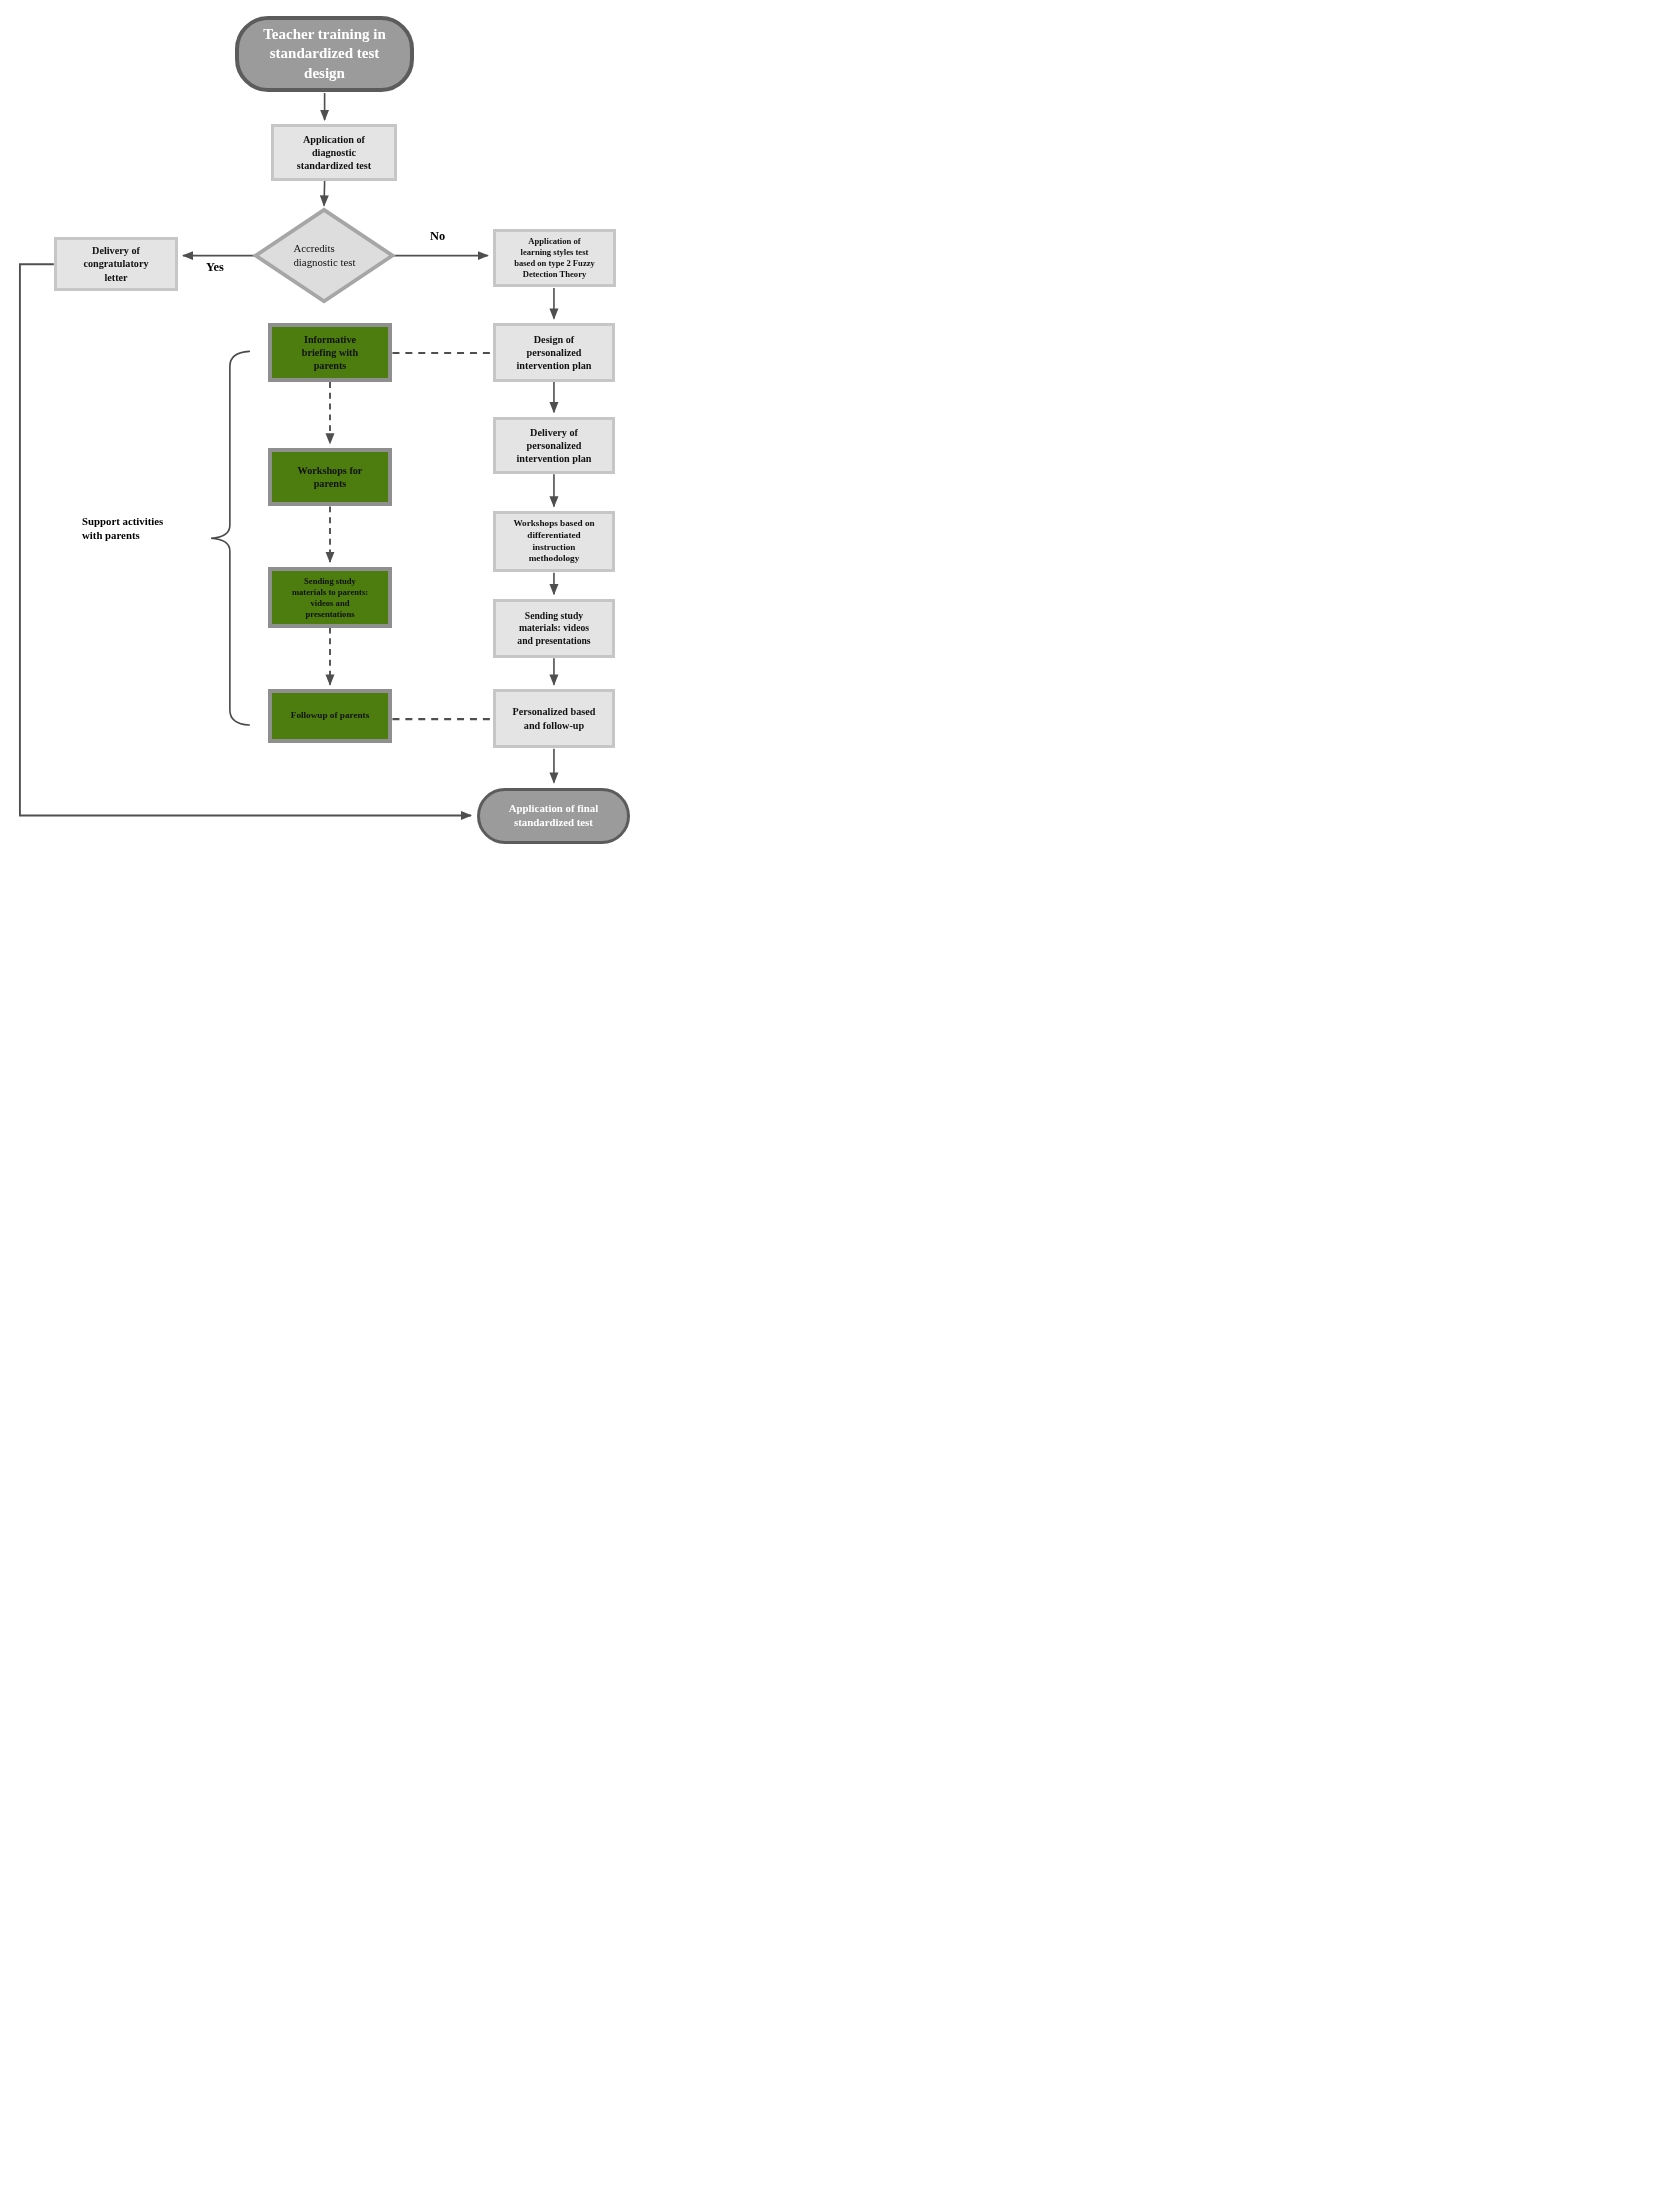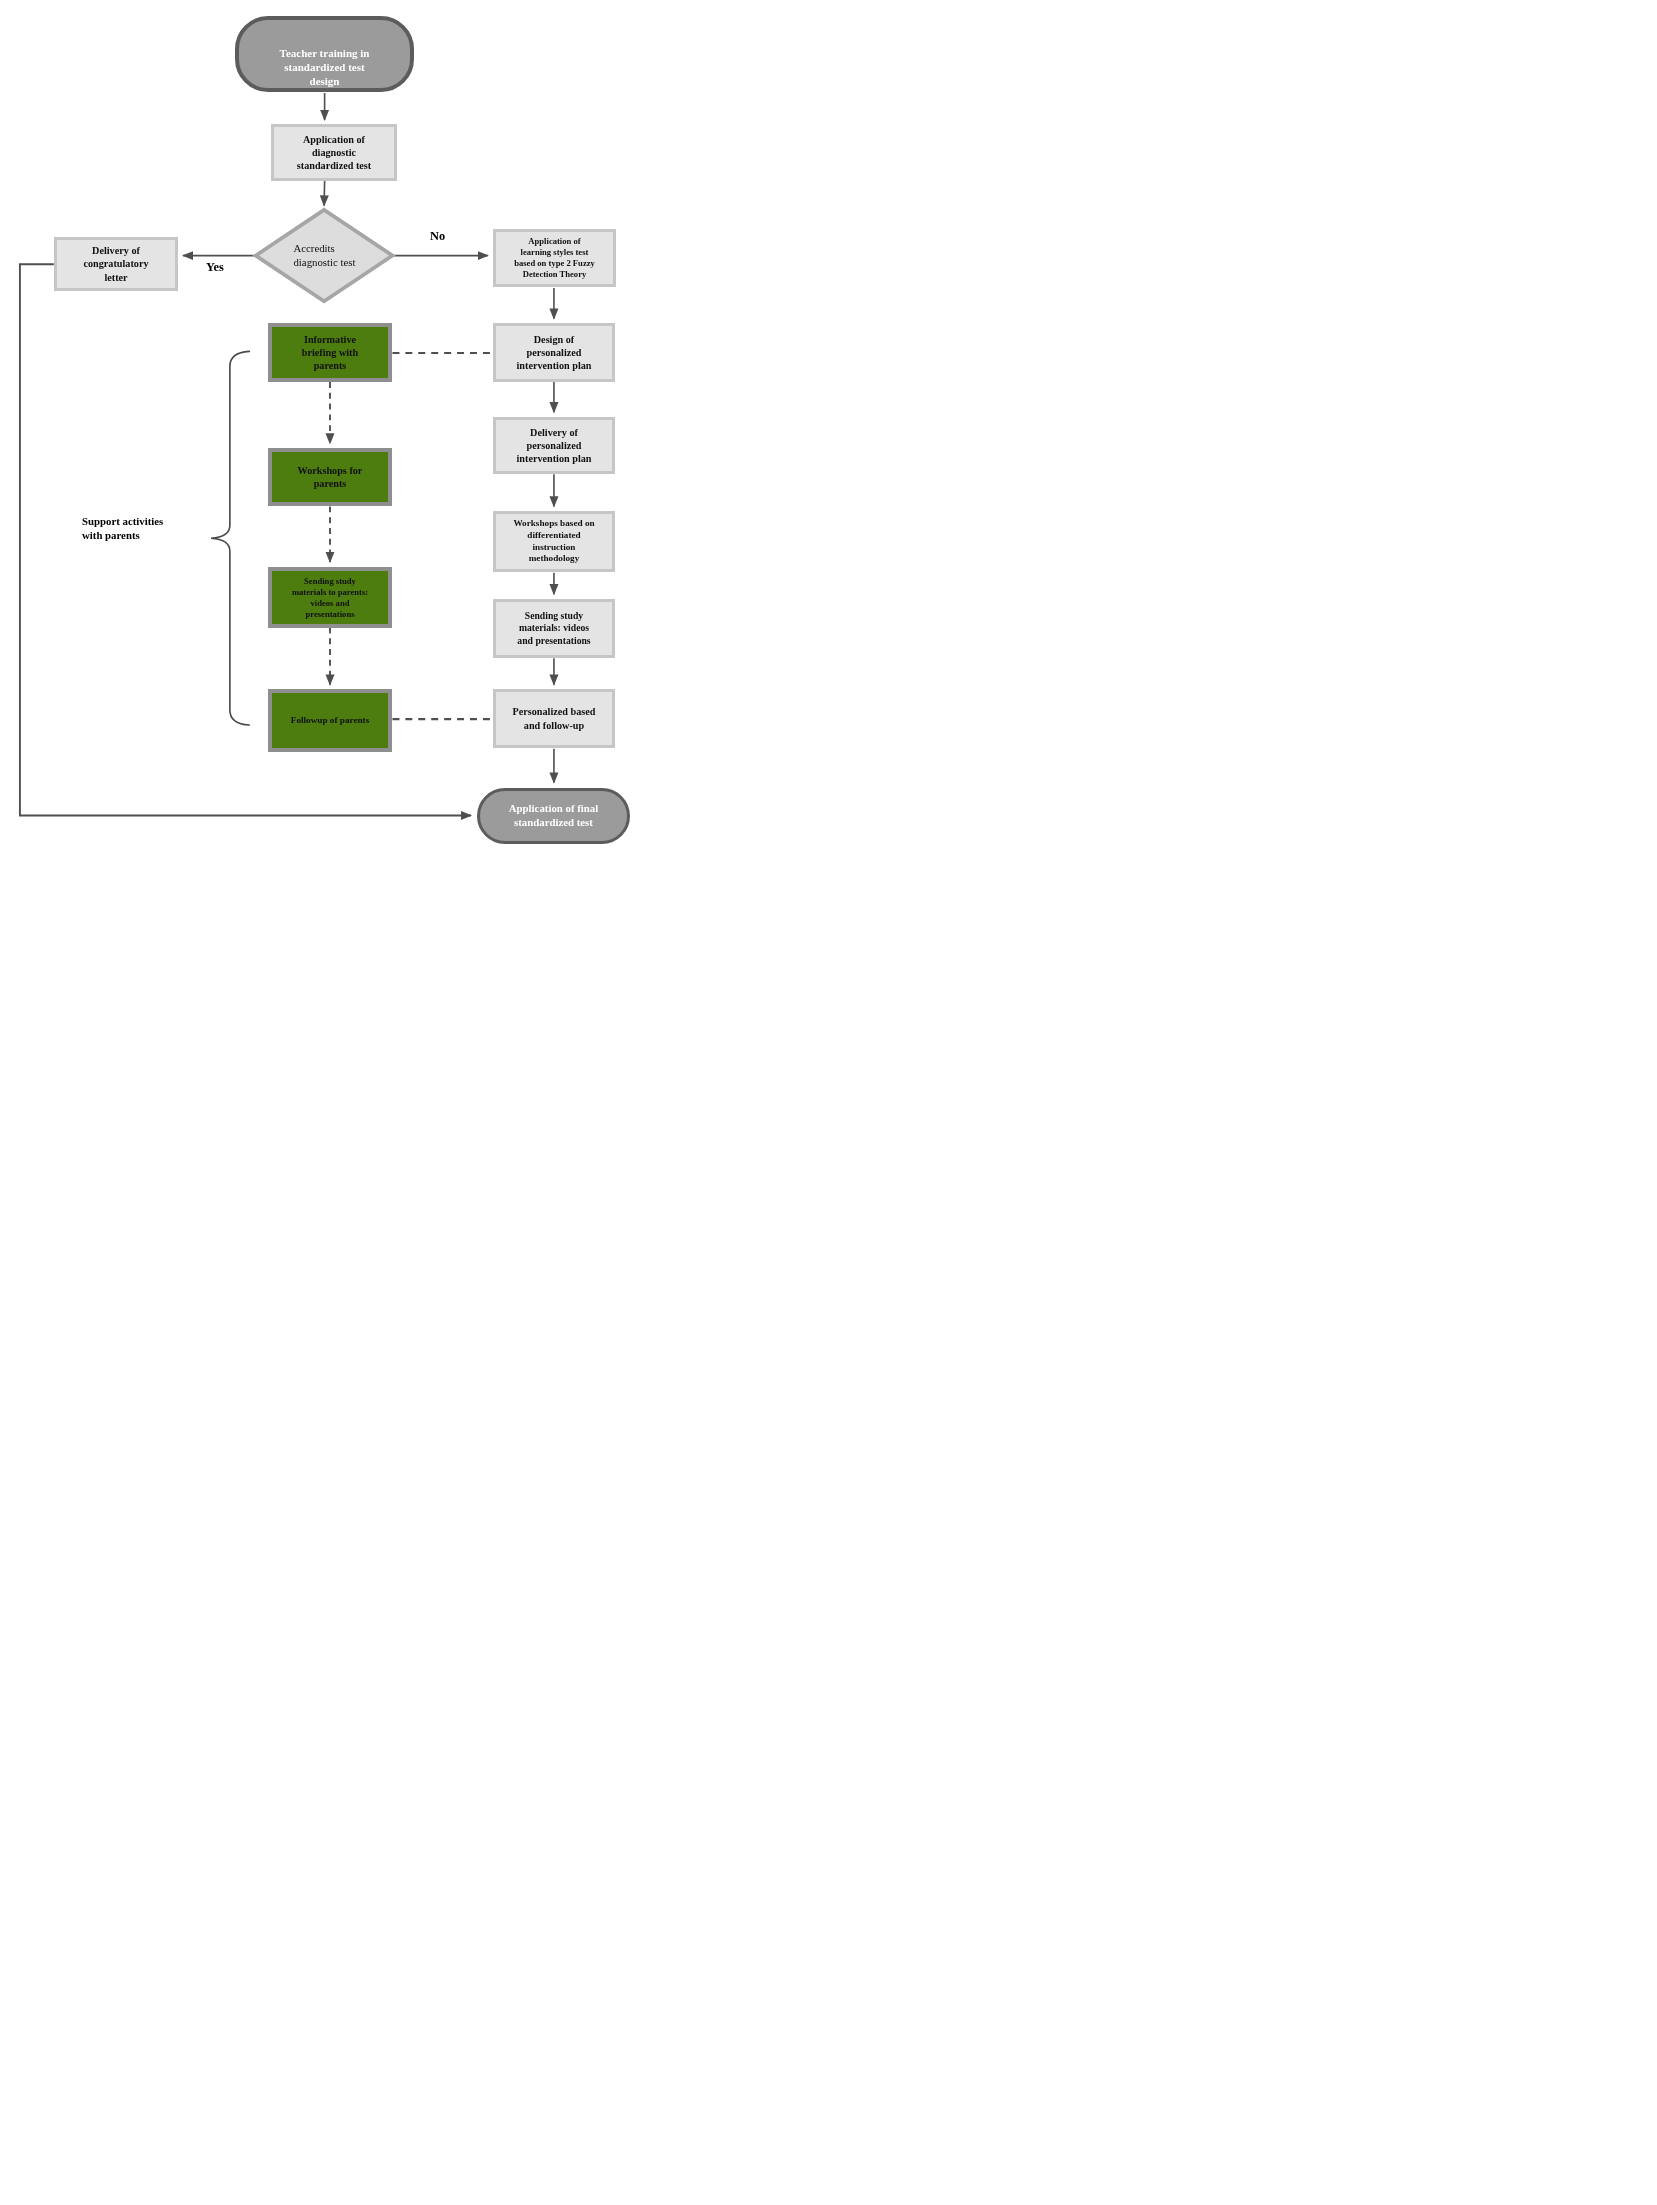"Teacher training in" .fs24 { align-items: flex-end -> none; font-size: 11px -> 15px }
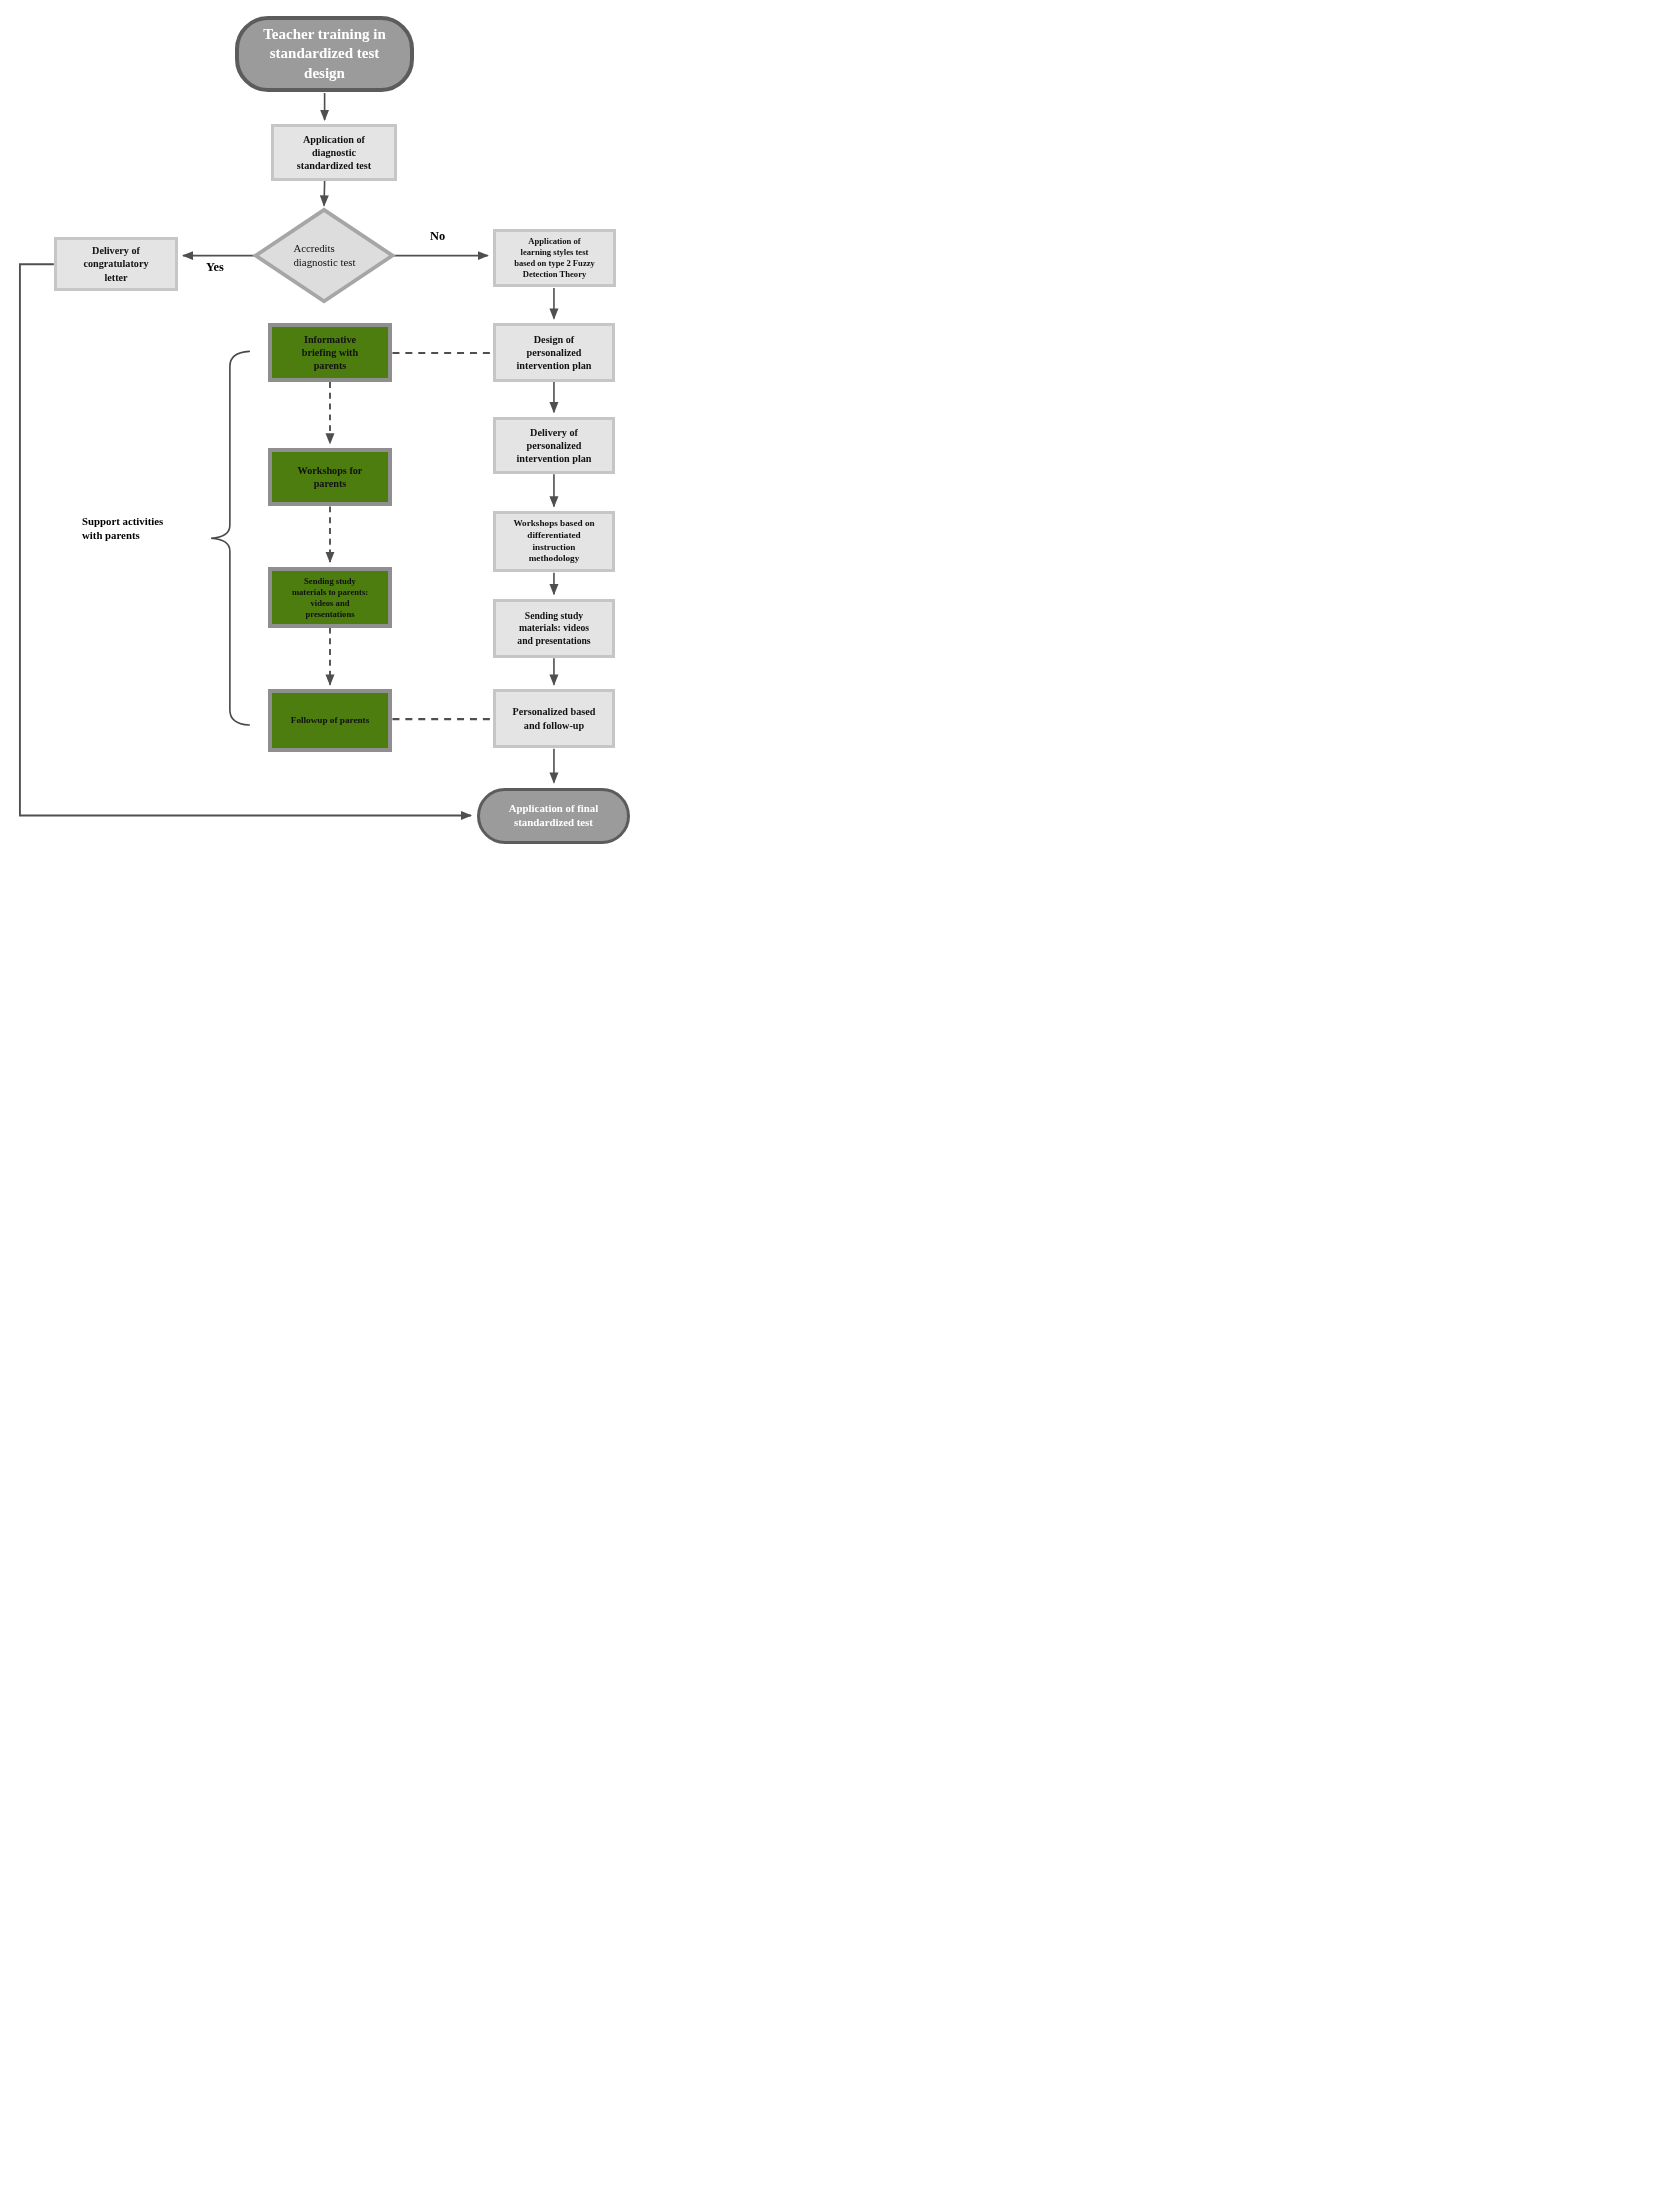"Followup of parents" div.node { height: 63px -> 54px }
